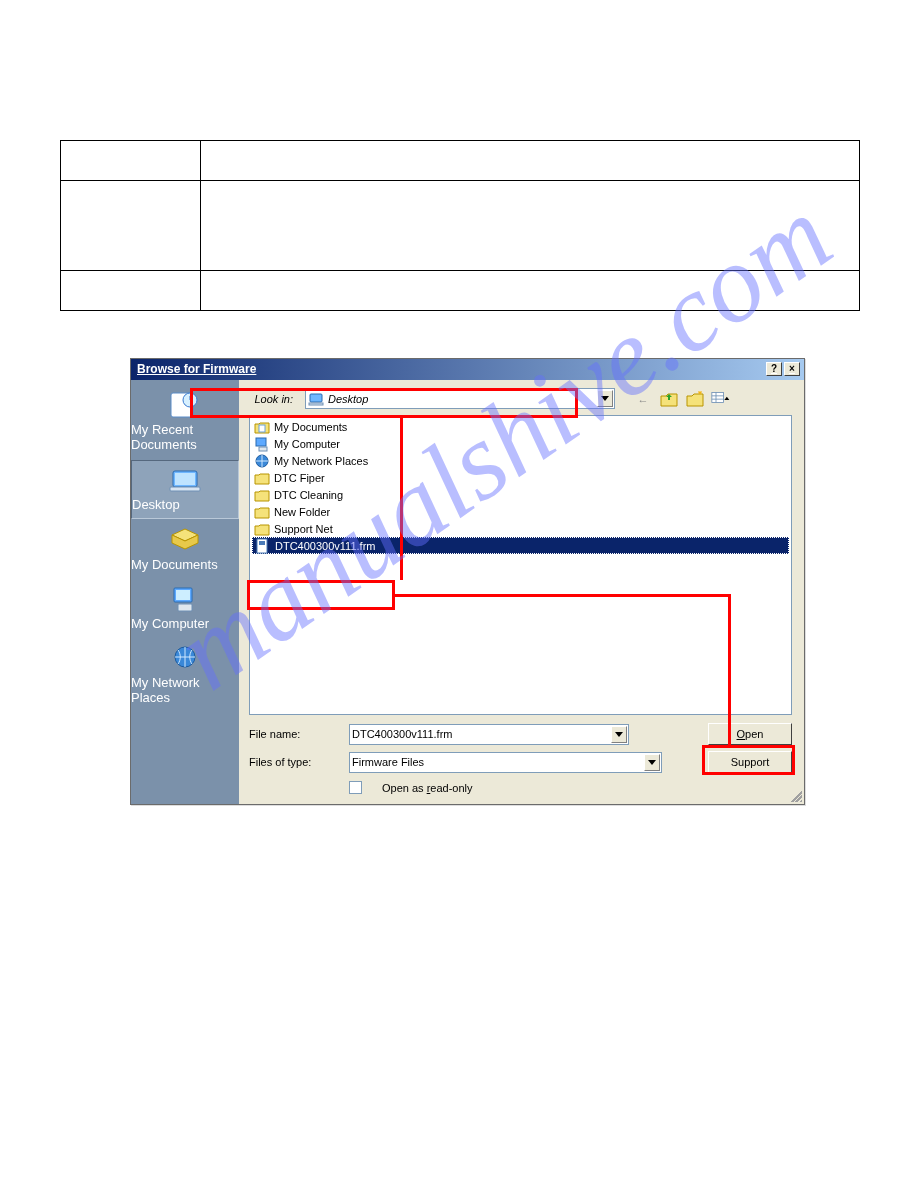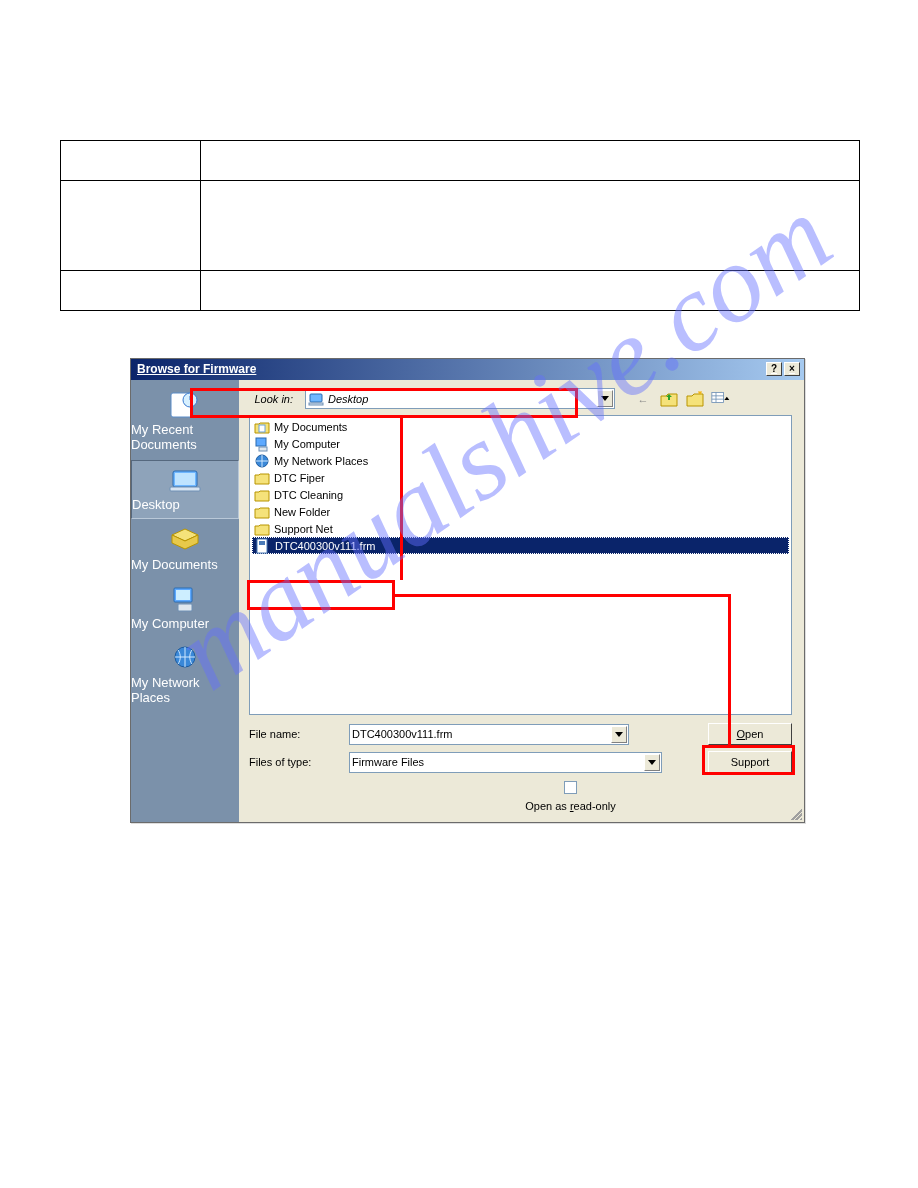"Open as read-only" .chk { flex-direction: column -> none; gap: 6px -> 20px }
